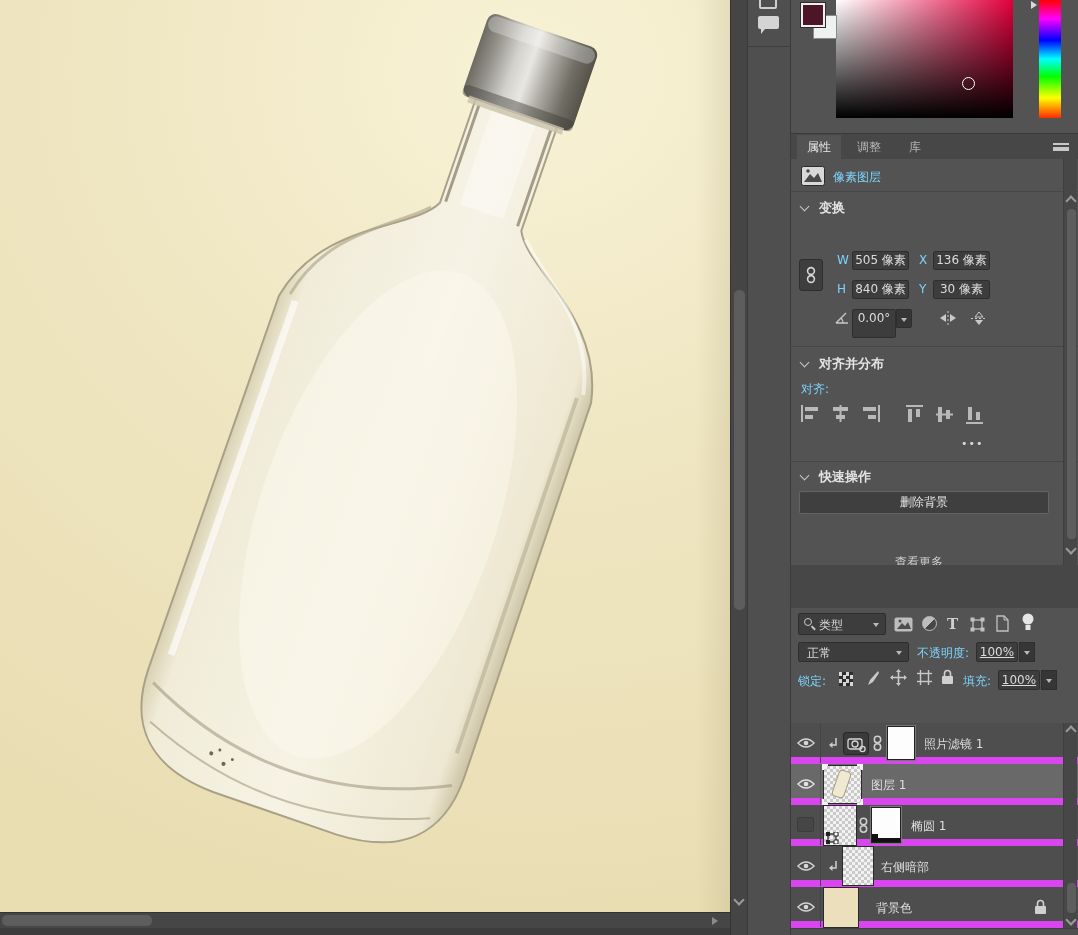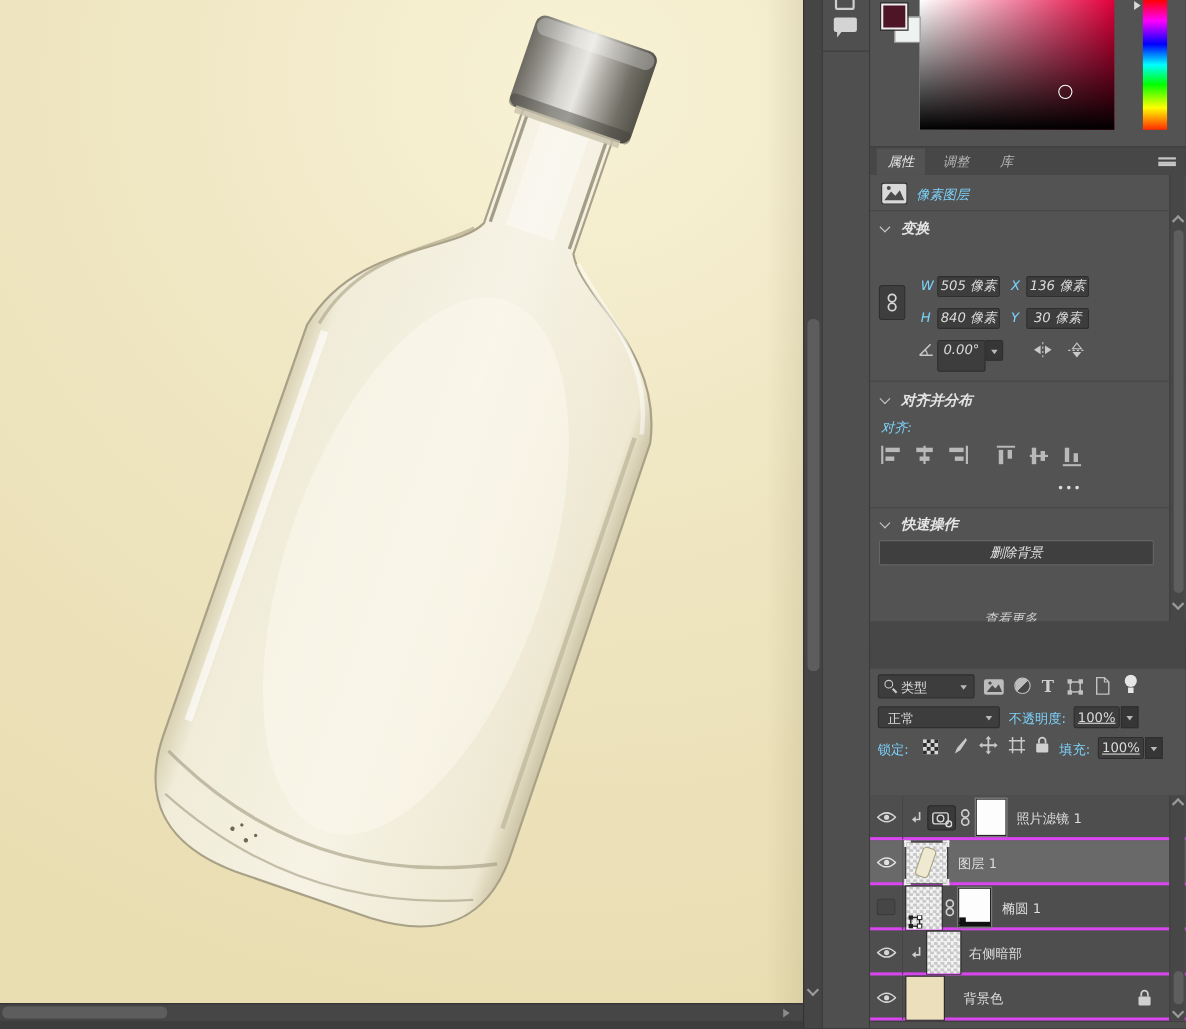"属性" .props { font-style: italic -> none }
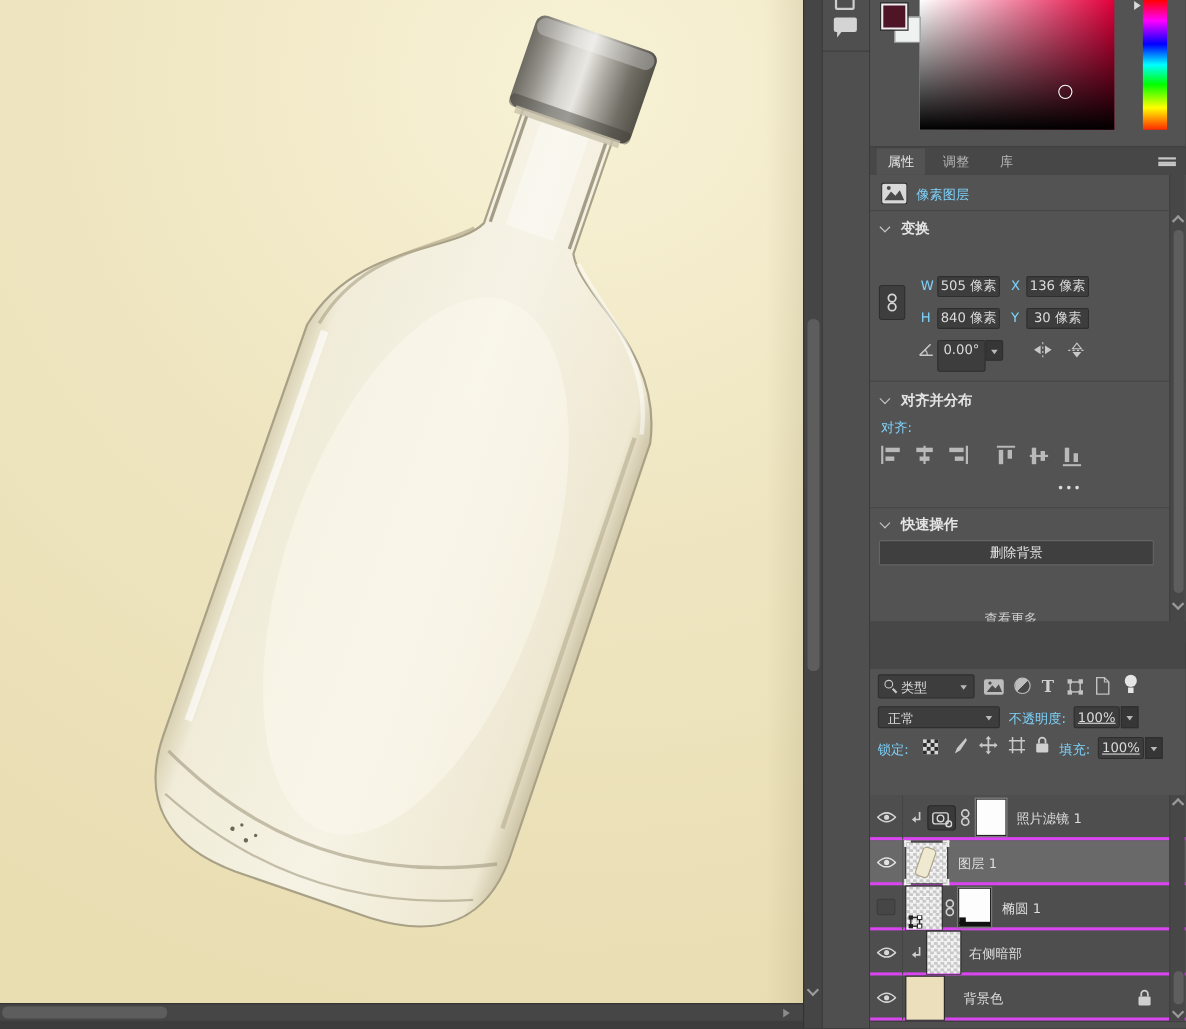"照片滤镜 1" .lrow { border-bottom: 3px solid #d946ef -> 7px solid #d946ef }
